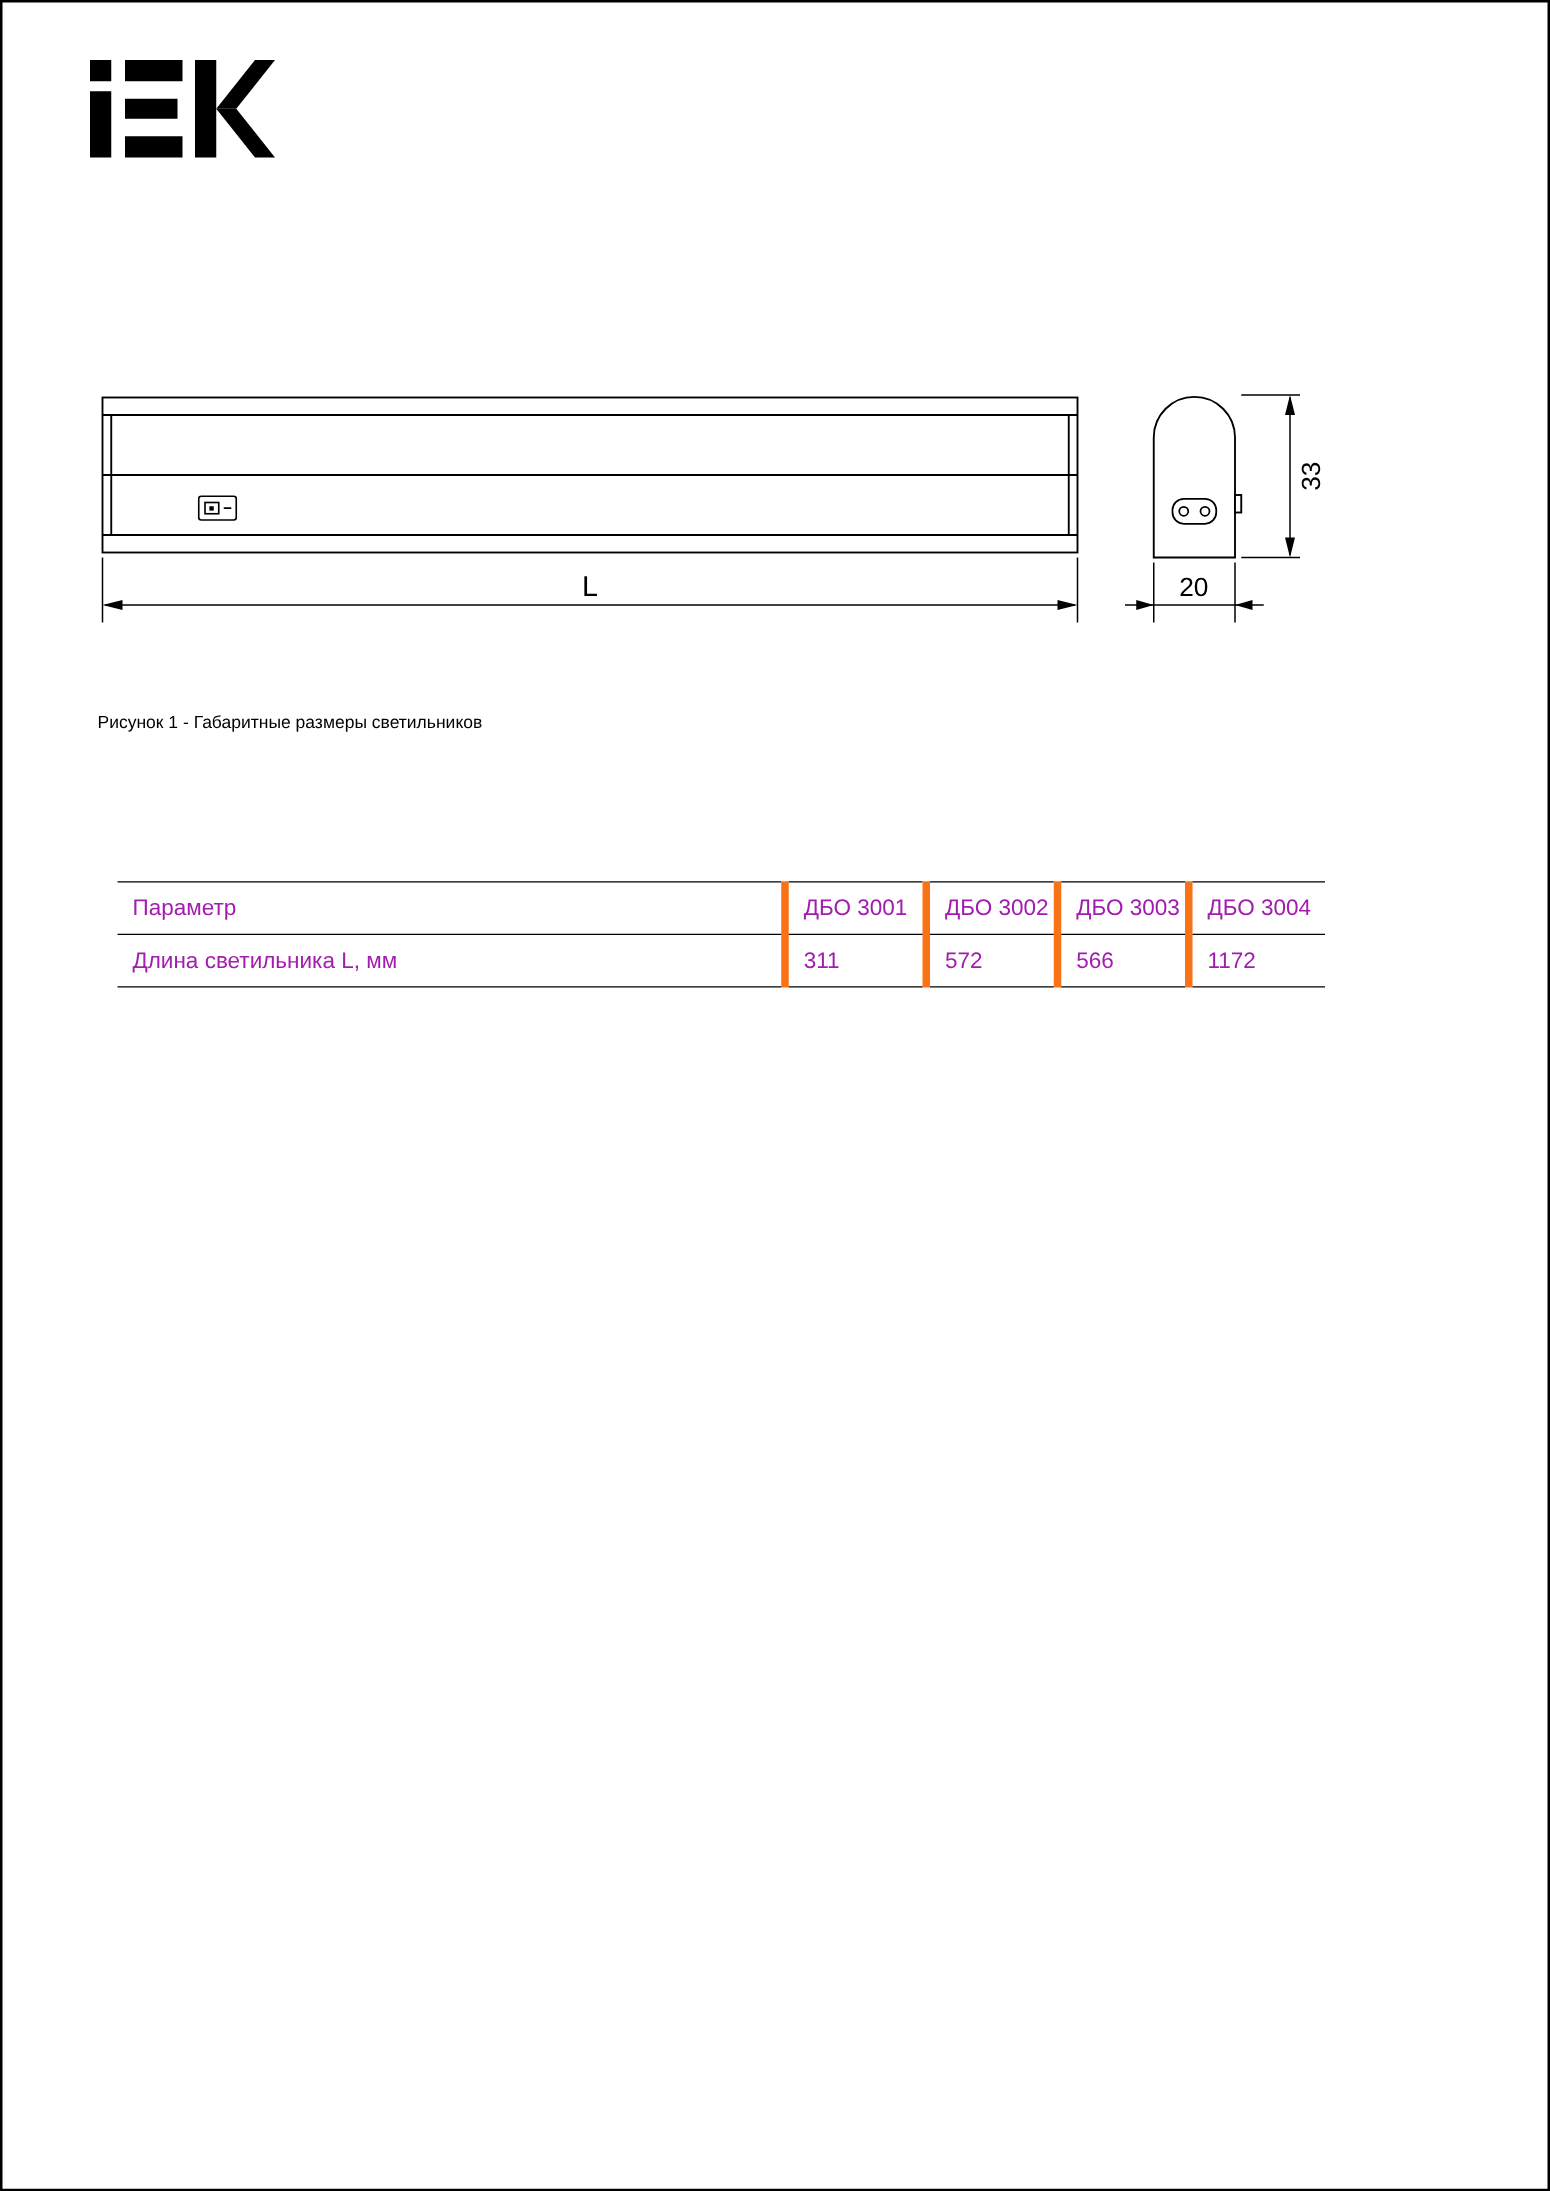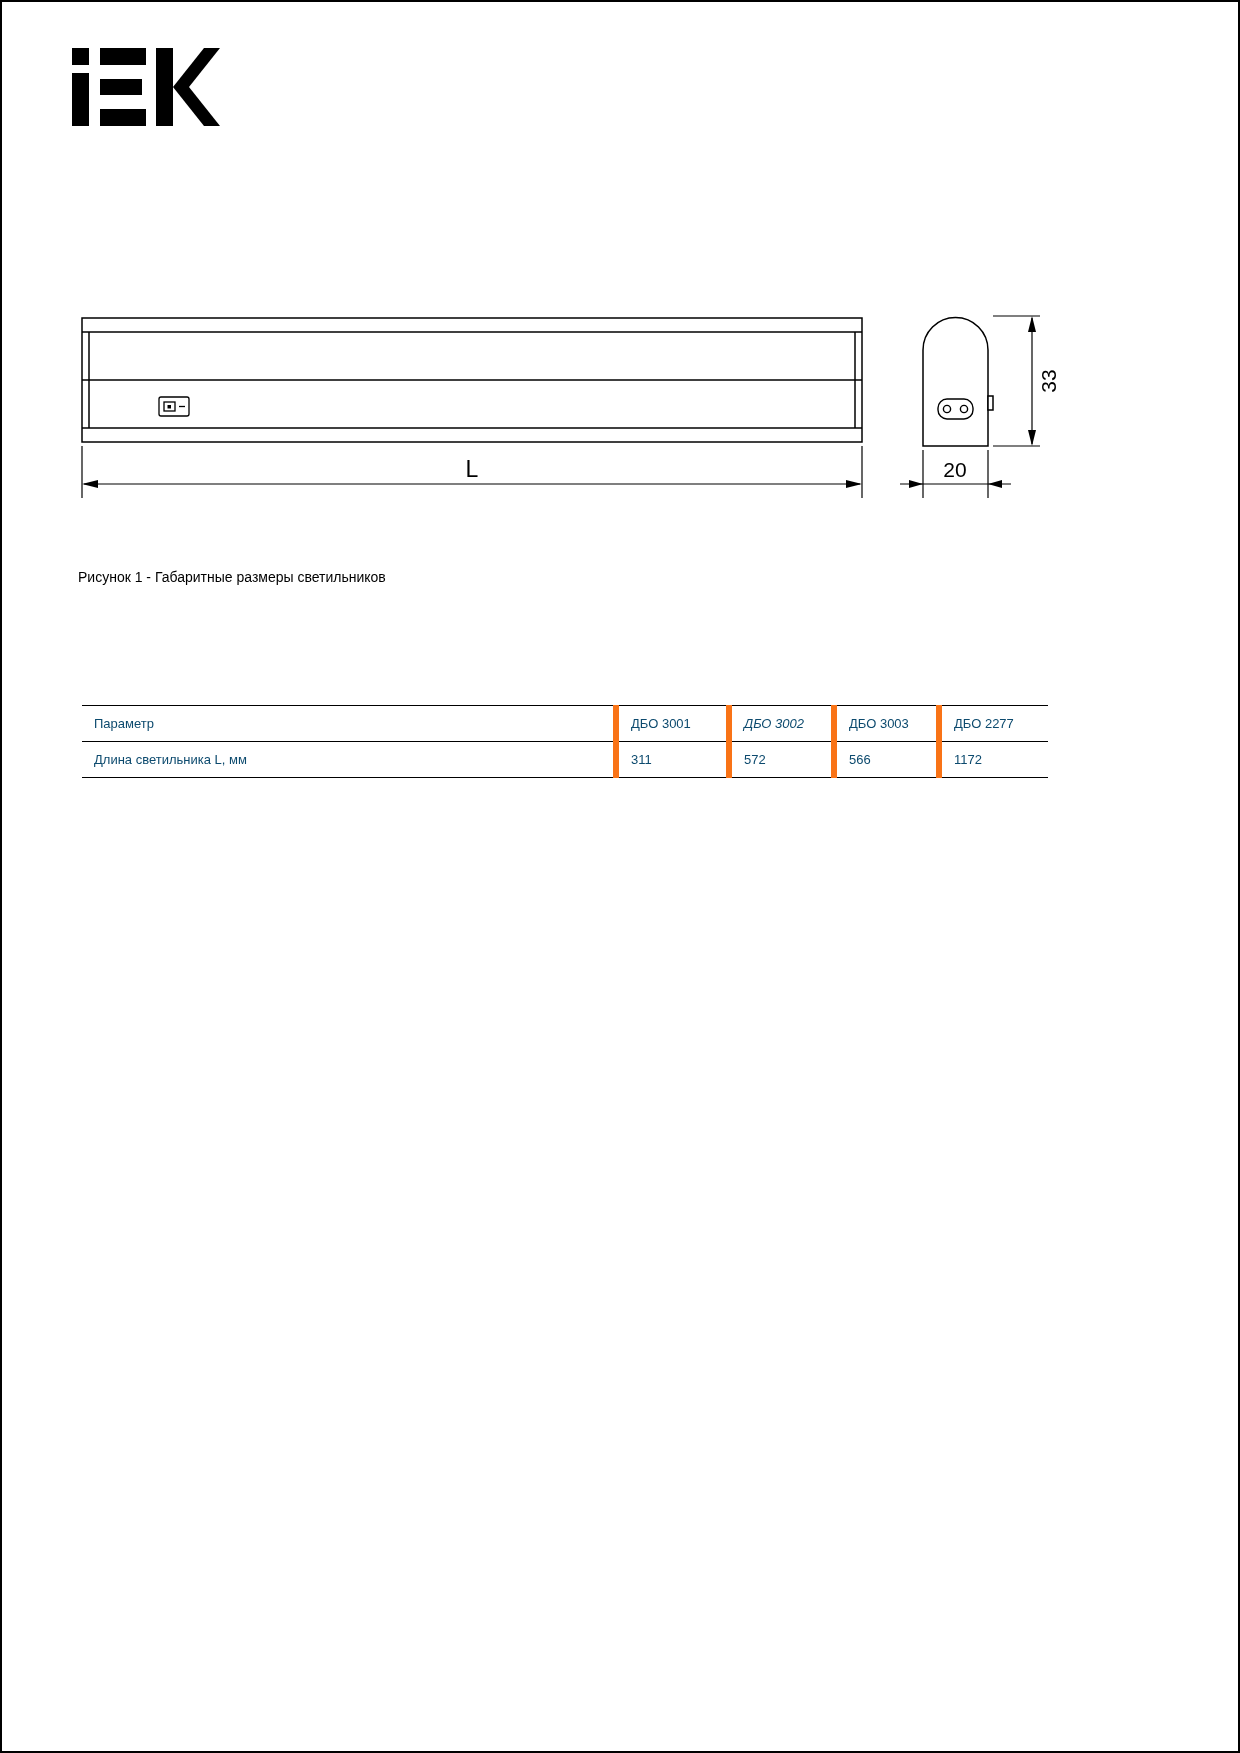"Параметр" .dims-table { color: #0c4a6e -> #a21caf; font-size: 13px -> 18px; left: 80px -> 92px }
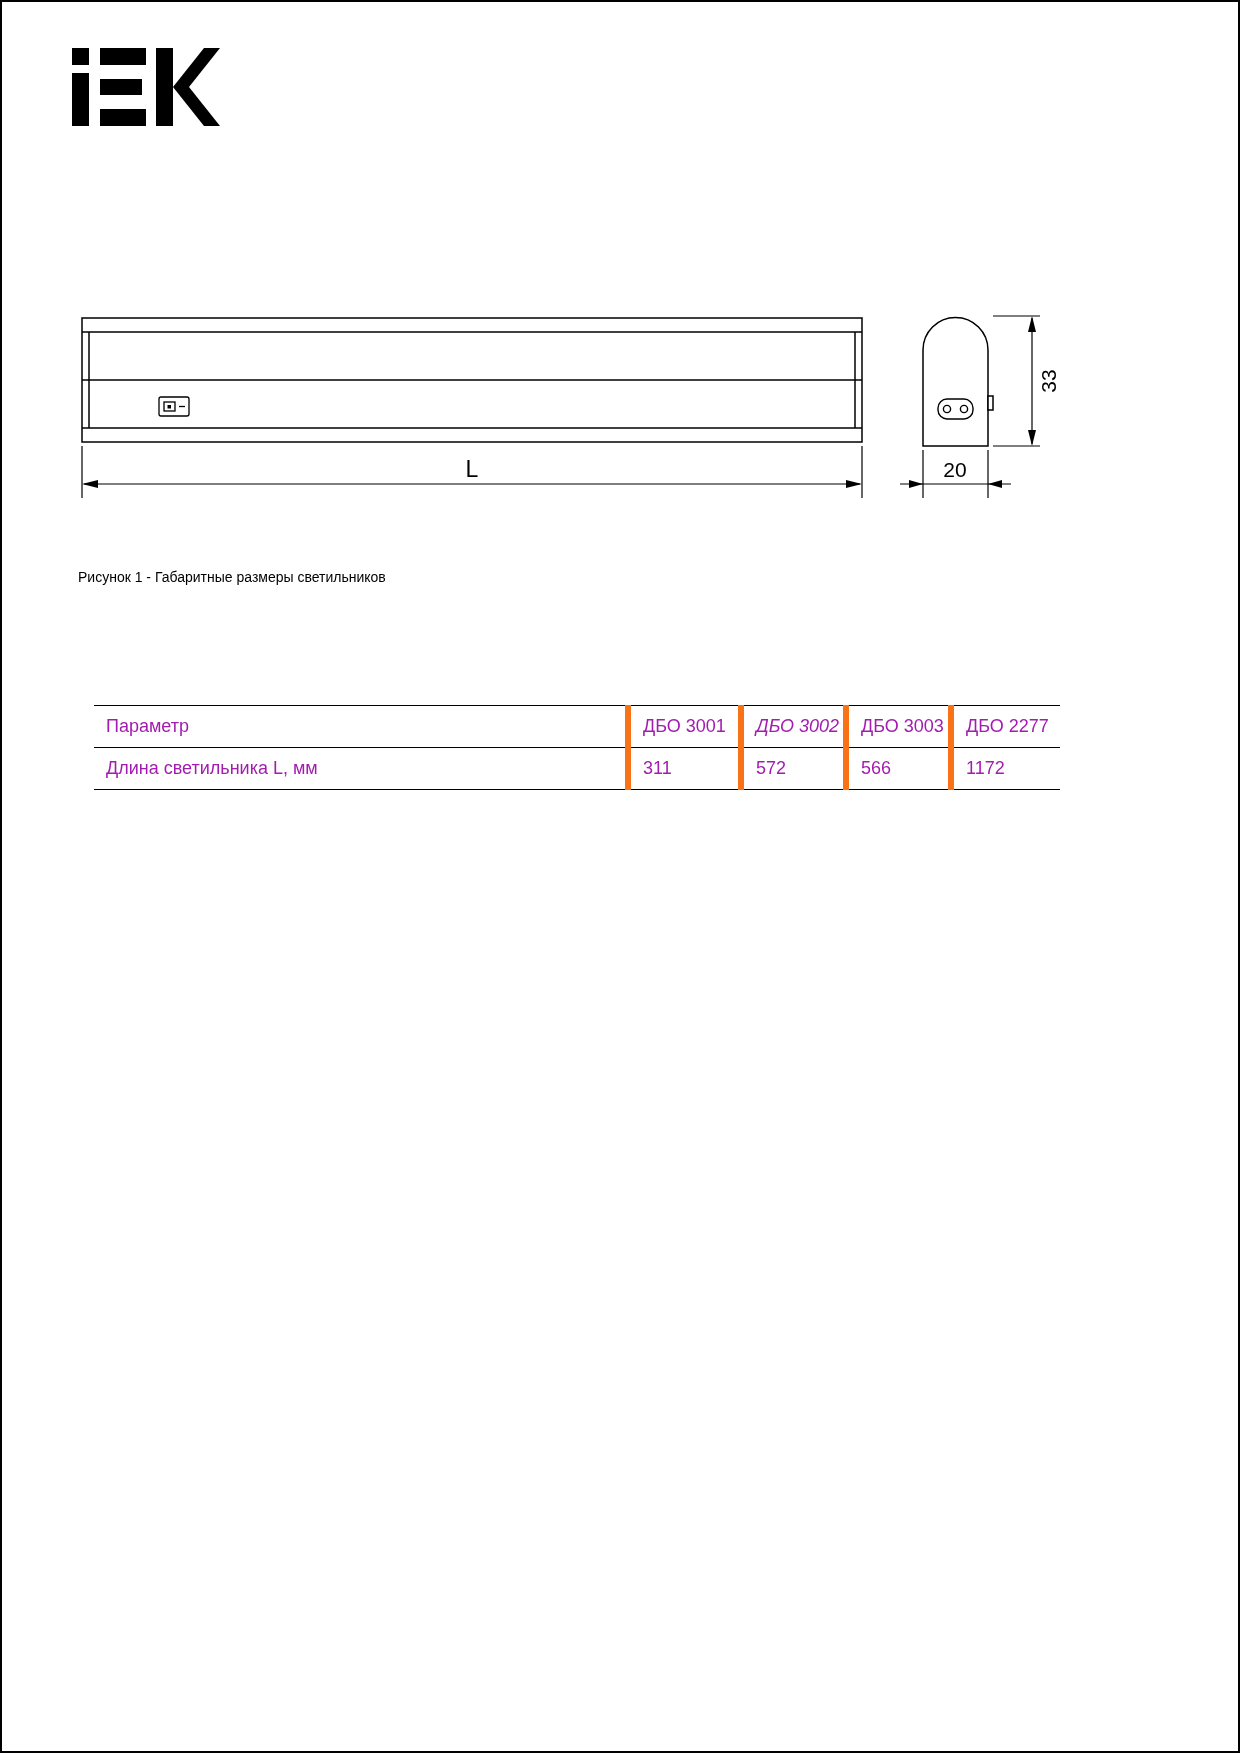"ДБО 3002" .col-m2 { font-style: italic -> none }
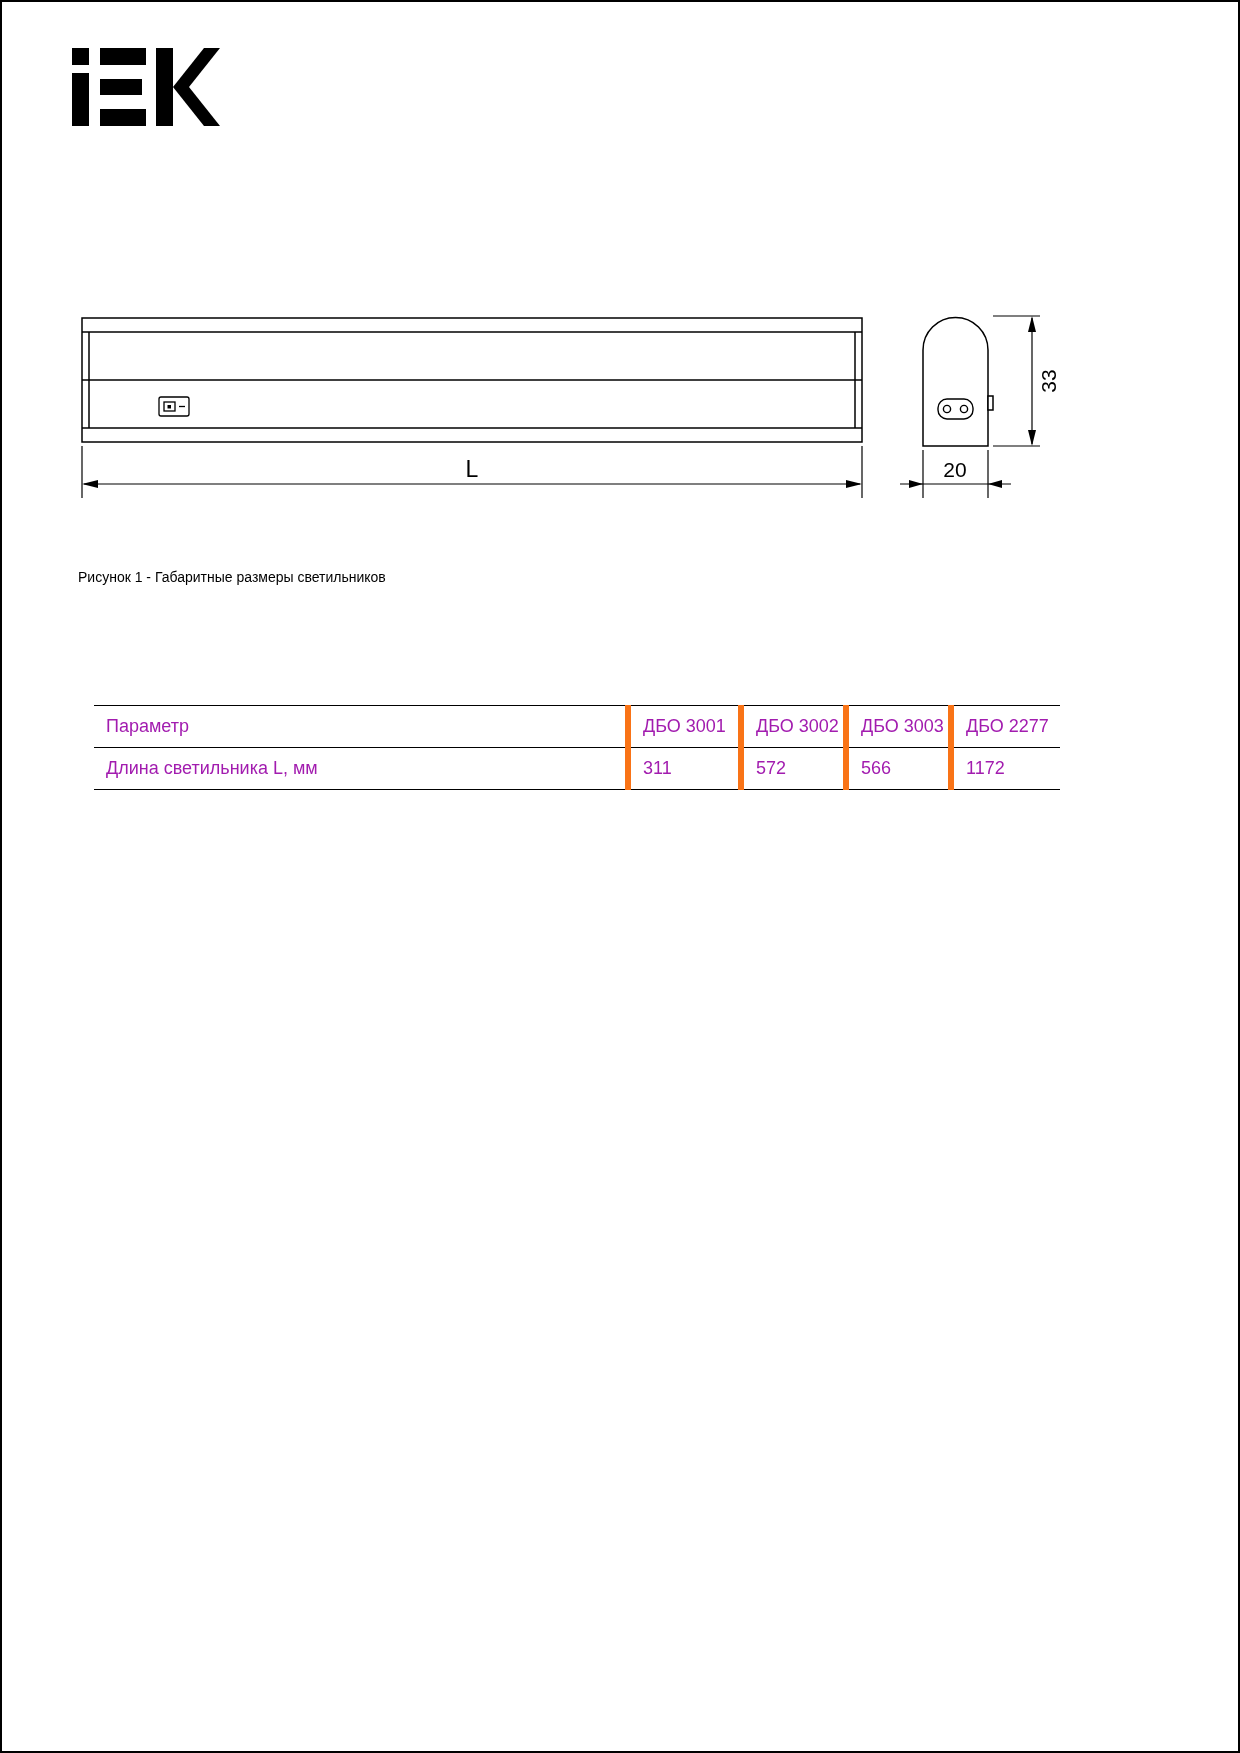"ДБО 2277" th.col-m4 { text: 2277 -> 3004 }
